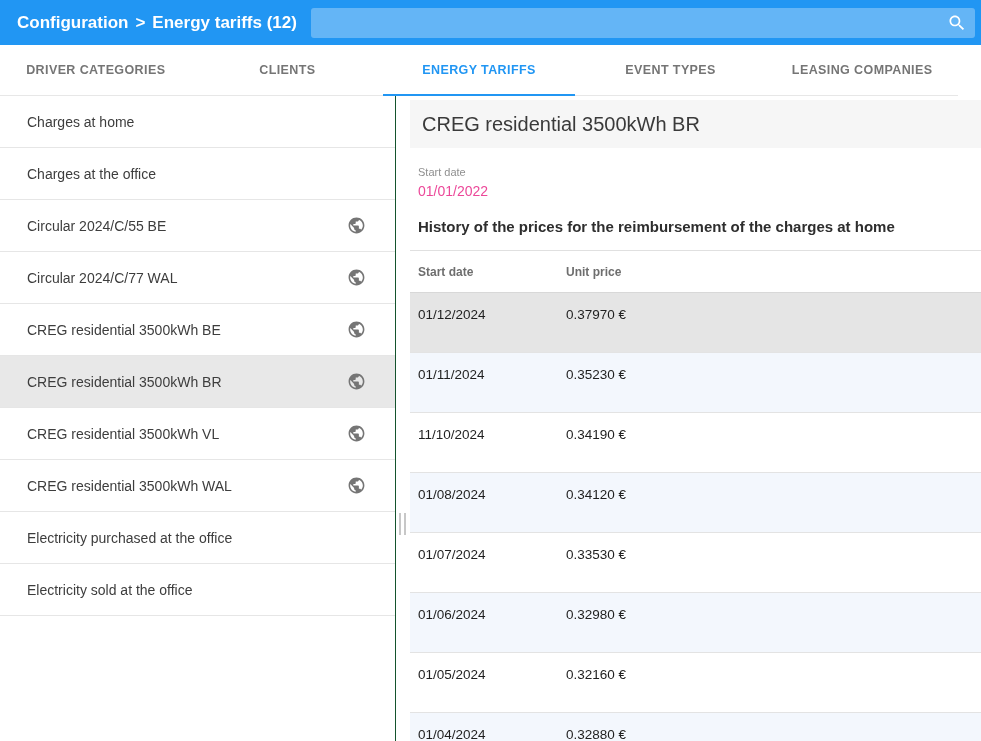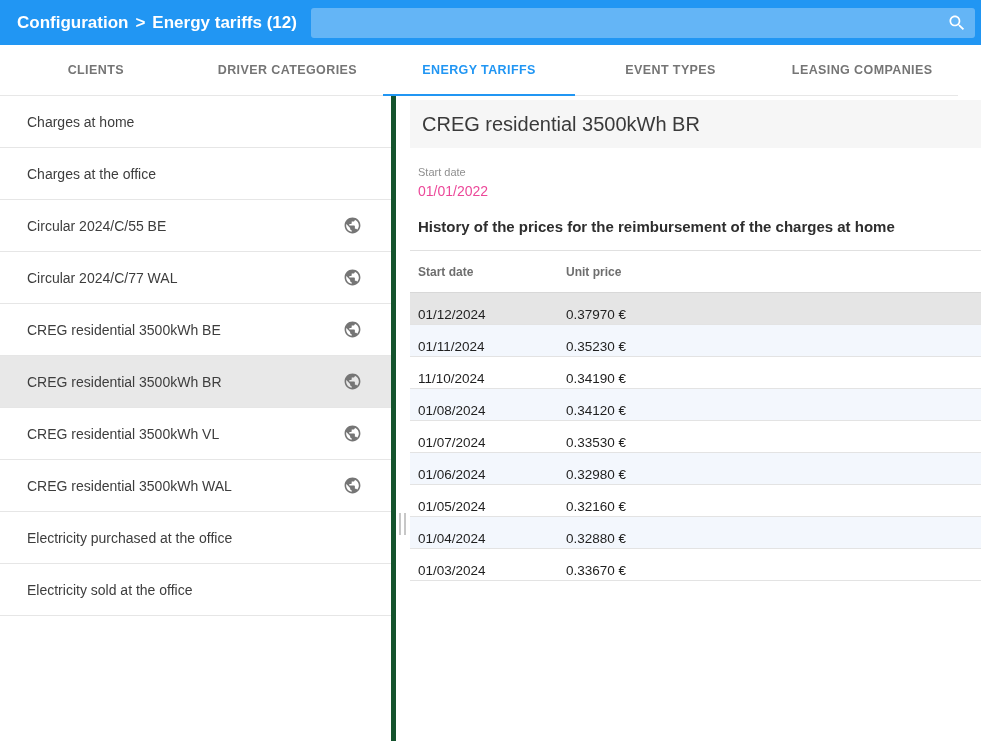"CLIENTS" div.tab { order: before "DRIVER CATEGORIES" -> after "DRIVER CATEGORIES" }
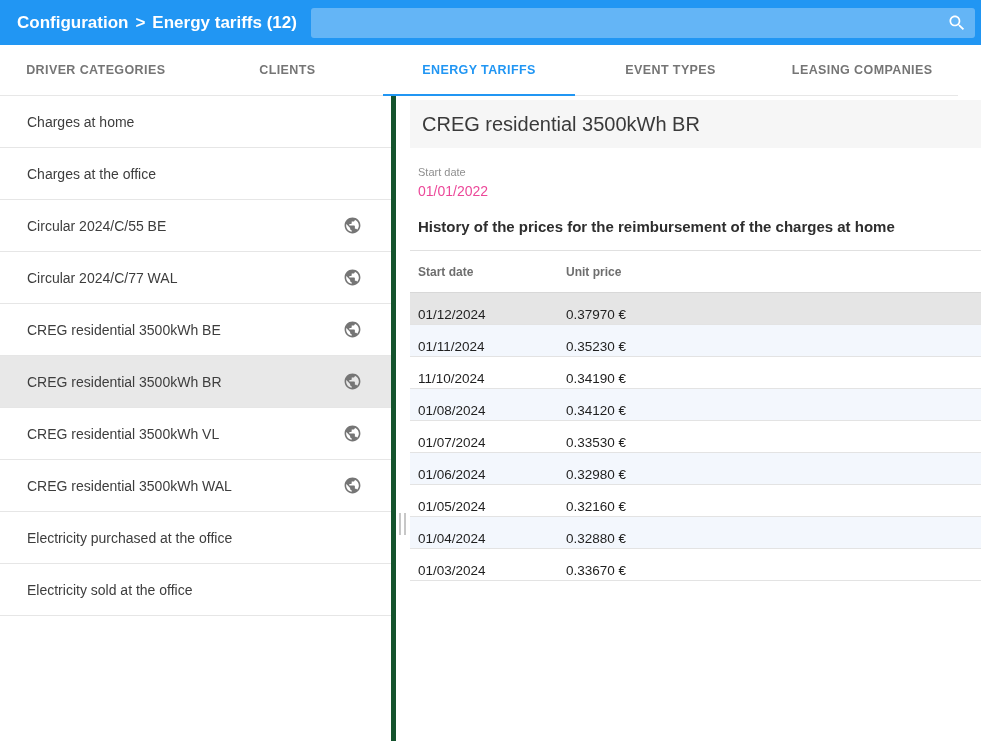"Charges at home" .sidebar { border-right: 5px solid #14532d -> 1px solid #14532d }
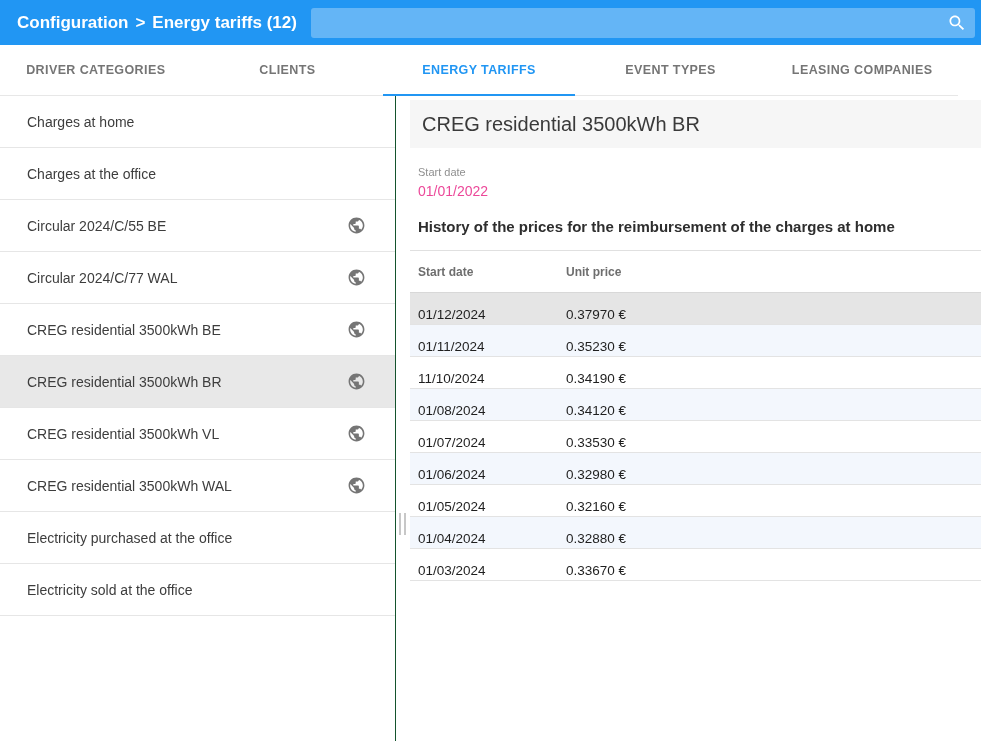"01/12/2024" .price-table td { padding: 14px 0 2px 8px -> 14px 0 30px 8px }
